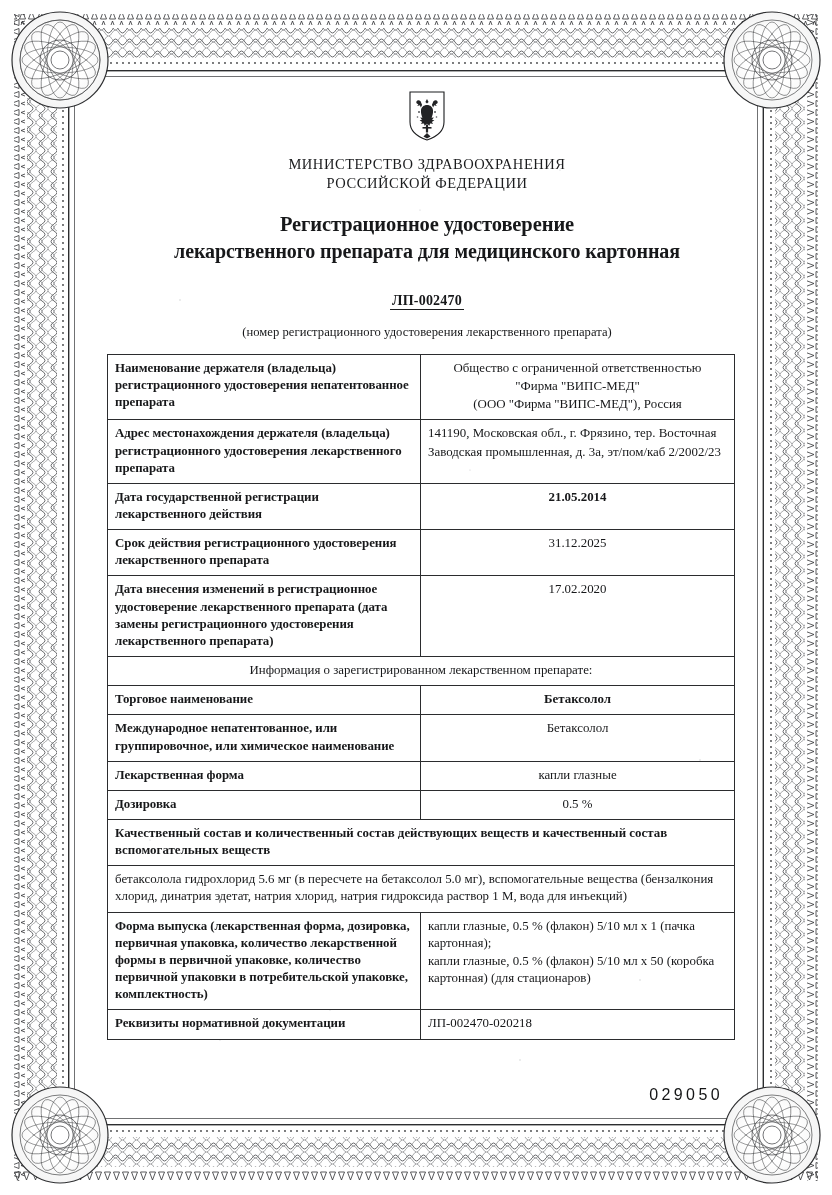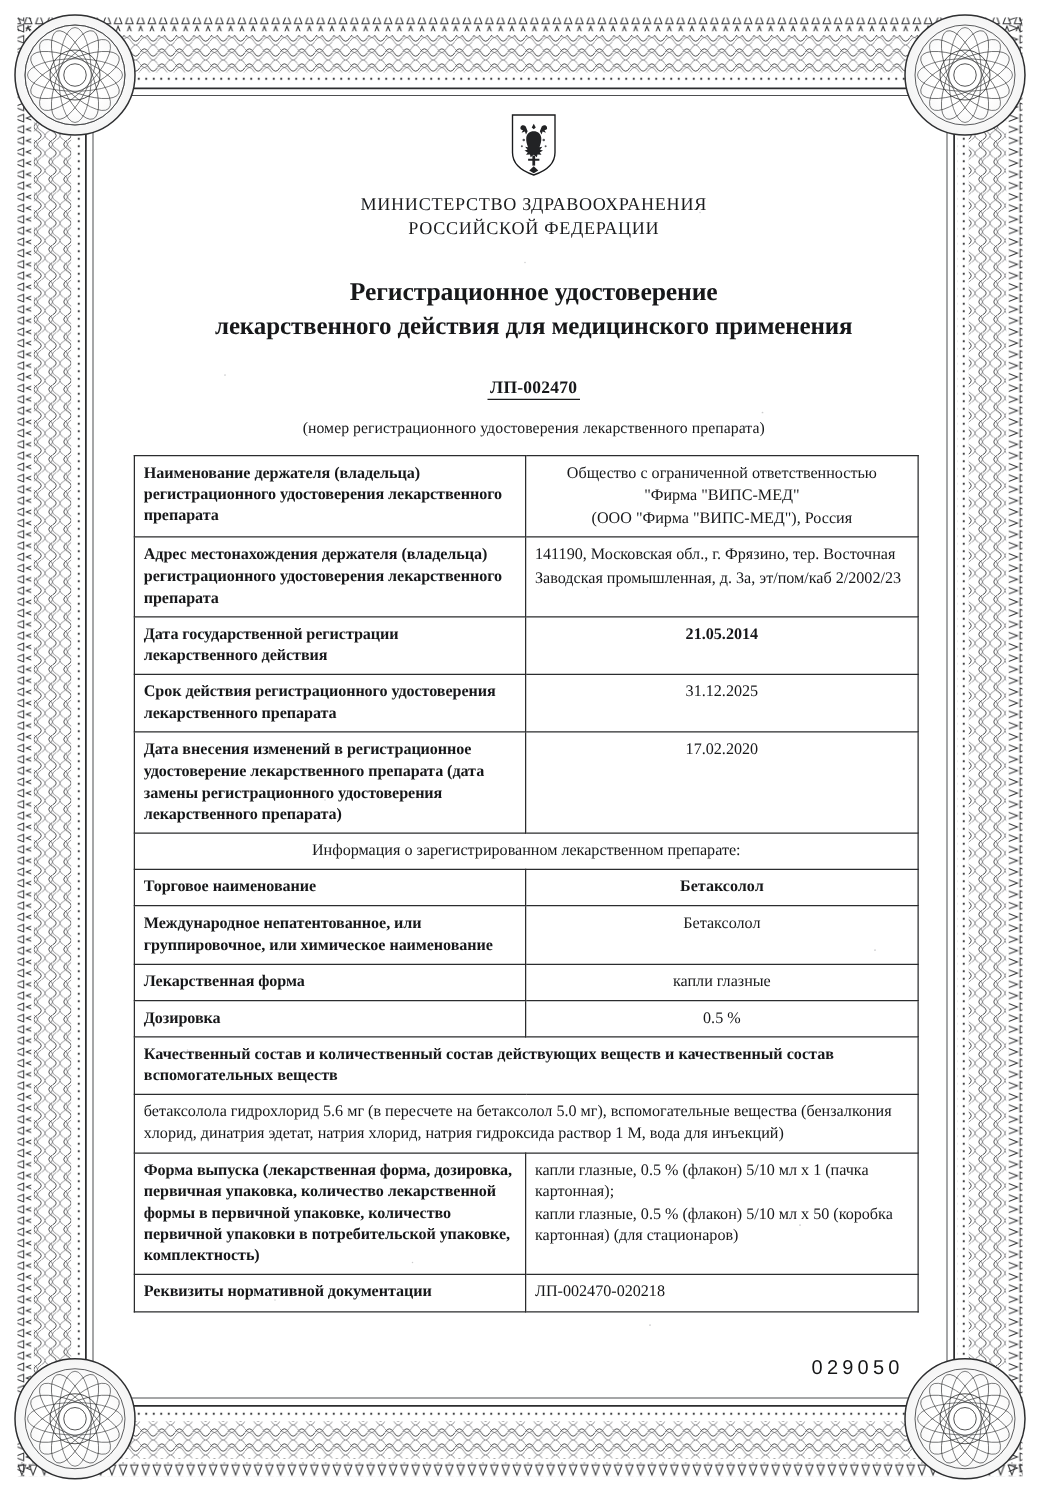"Регистрационное удостоверение" .doc-title { margin-top: 28px -> 18px }
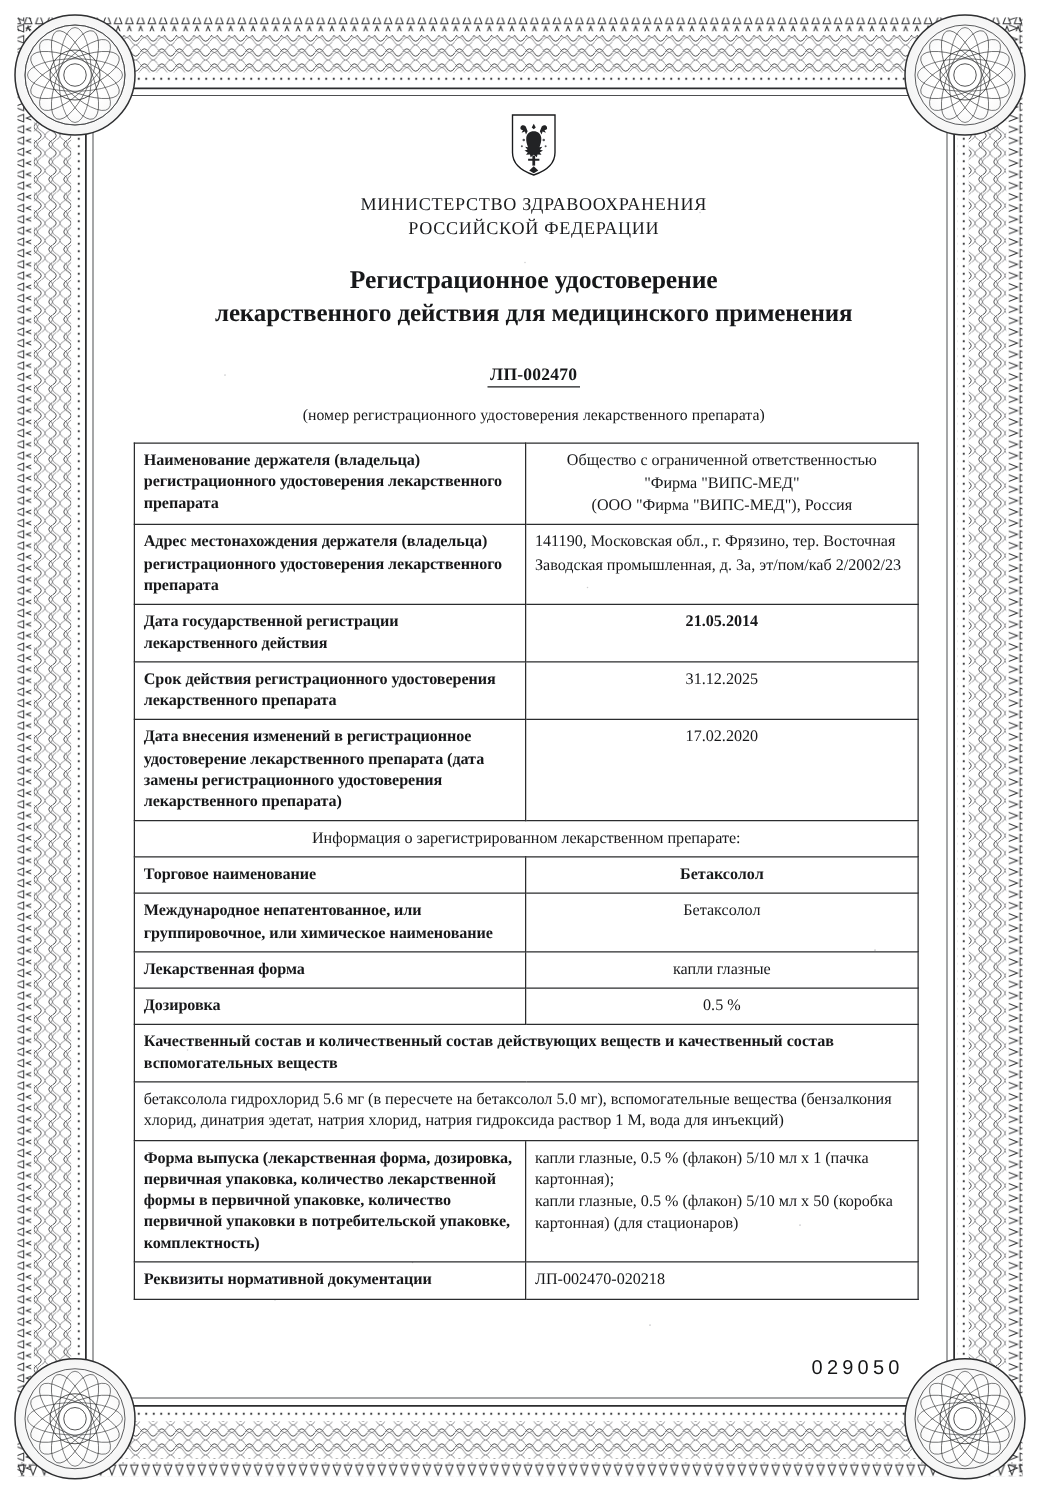"лекарственного действия для медицинского" span.line2 { text: действия для медицинского применения -> препарата для медицинского картонная }
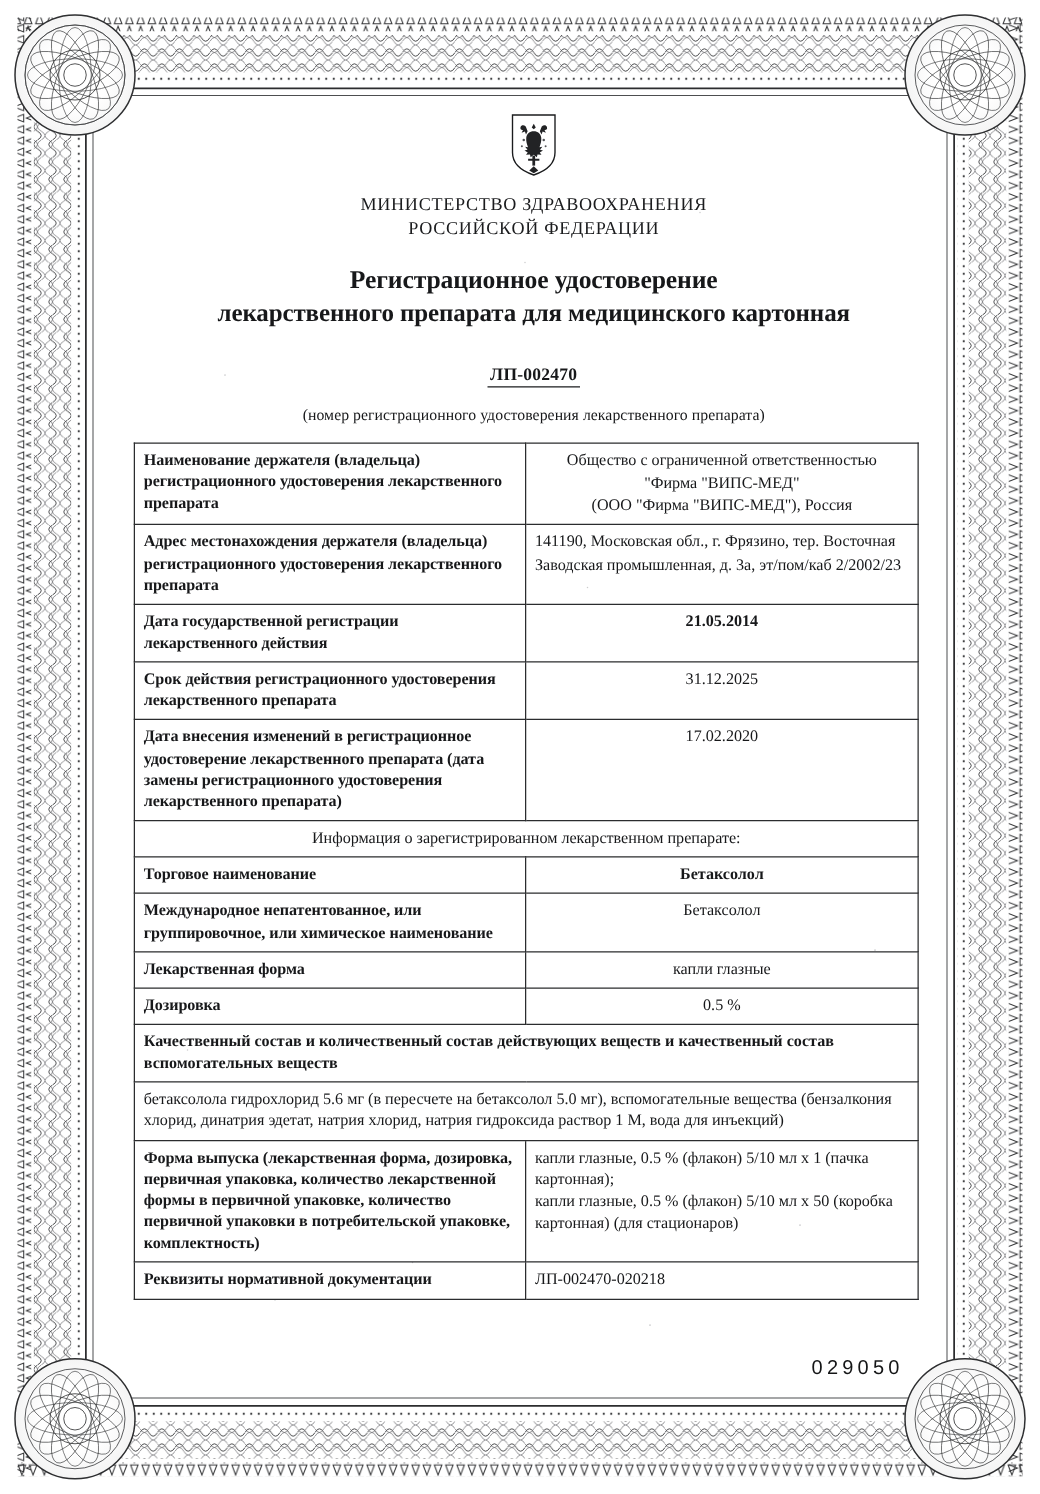"Наименование держателя (владельца)" td.lbl { text: лекарственного -> непатентованное }
